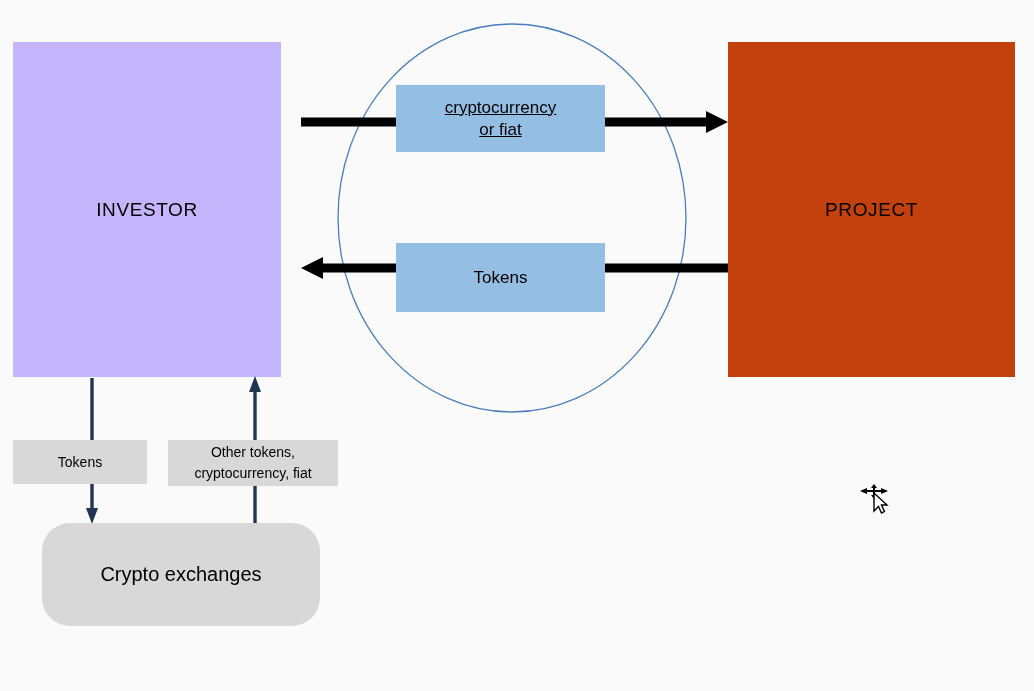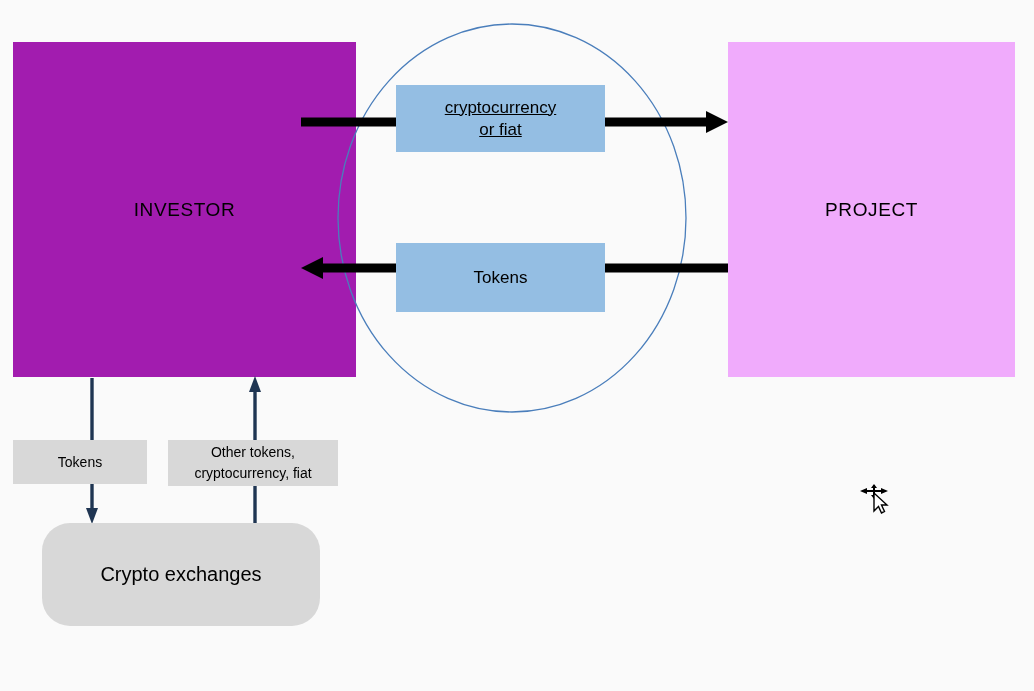"INVESTOR" #investor-box { background: #a21caf -> #c4b5fd; width: 343px -> 268px }
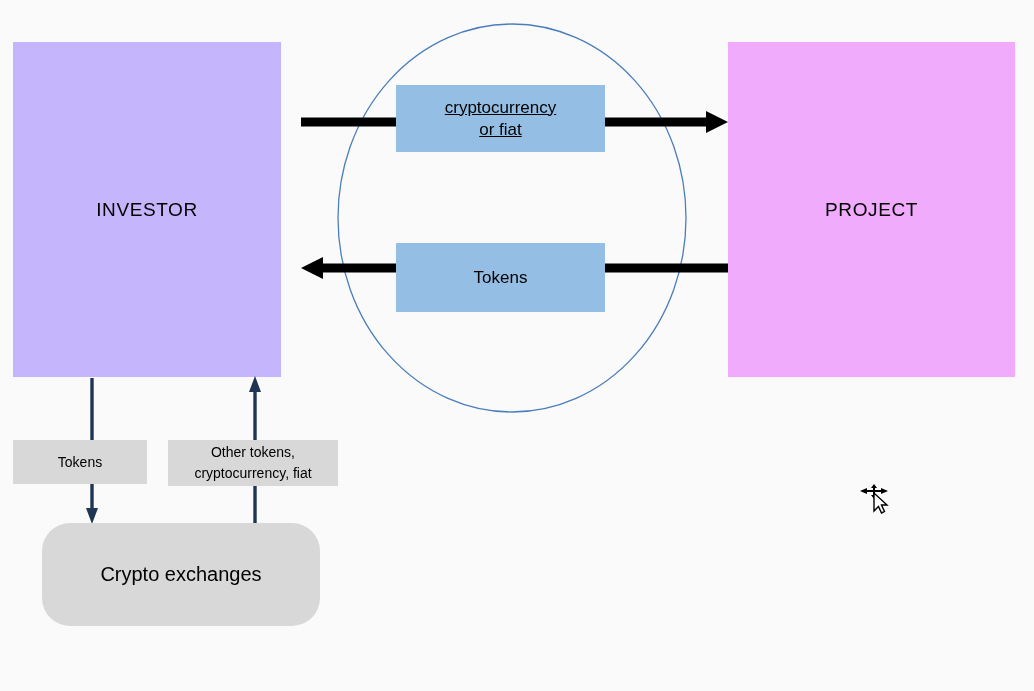"PROJECT" #project-box { background: #f0abfc -> #c2410c }
